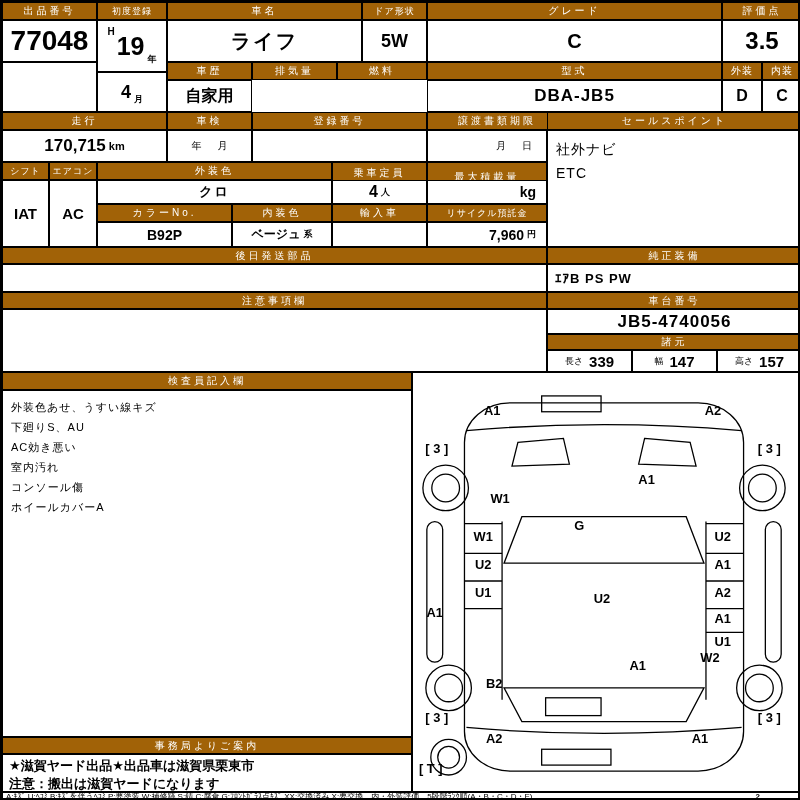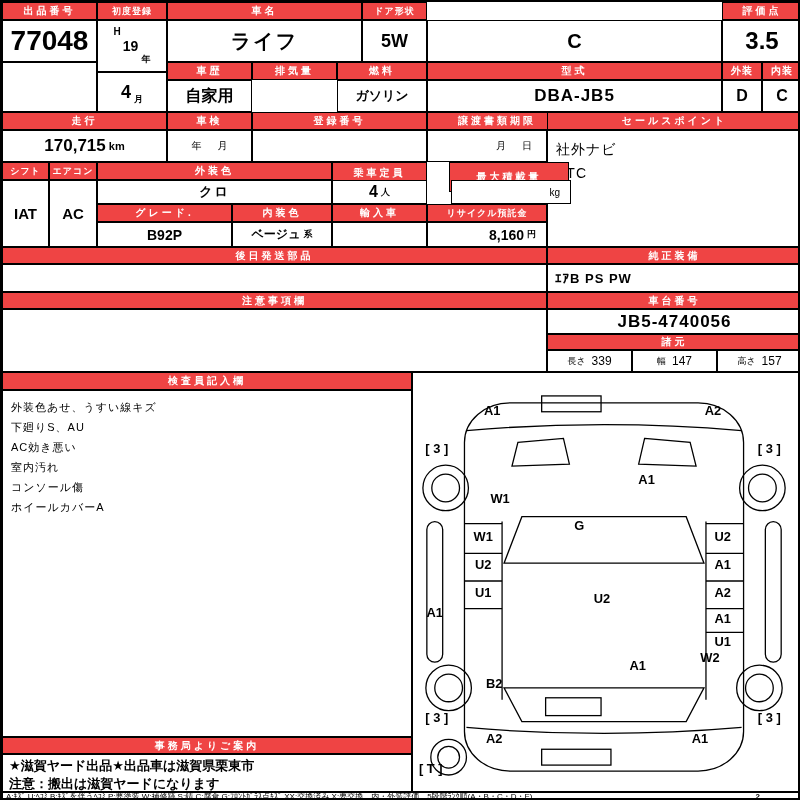"出品番号" .hdr { background: #ef4444 -> #a16207; font-weight: bold -> normal }
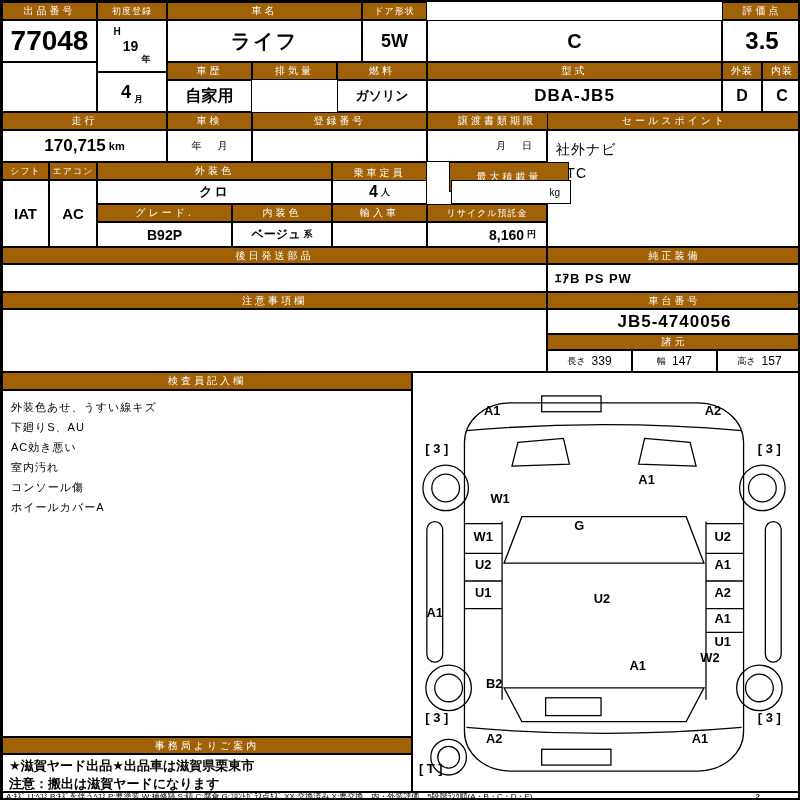"グレード" div.c { html: none -> <div>グレード</div> }
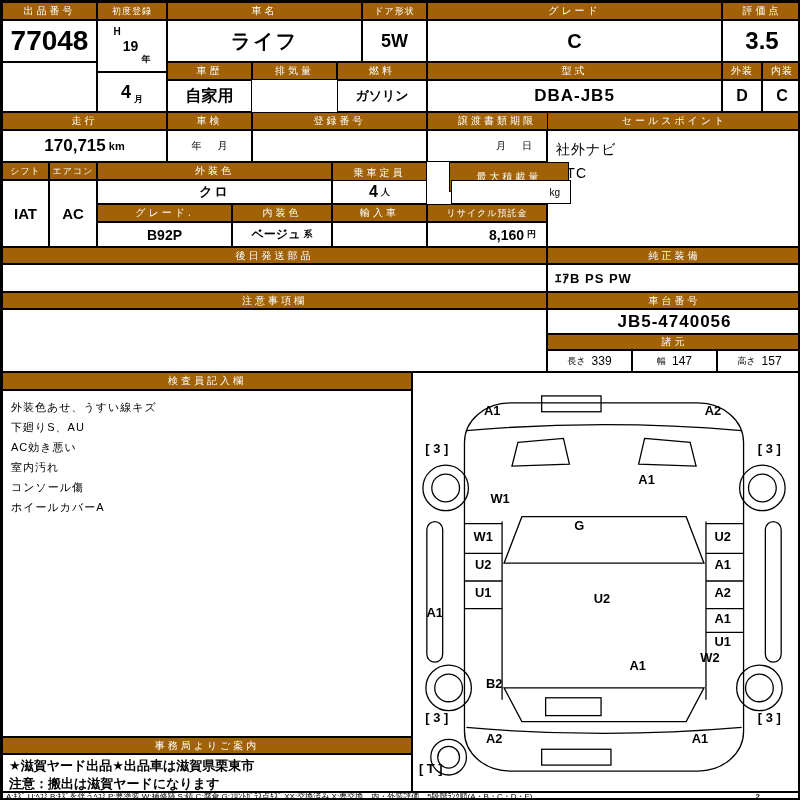"19" span { font-size: 14px -> 25px }
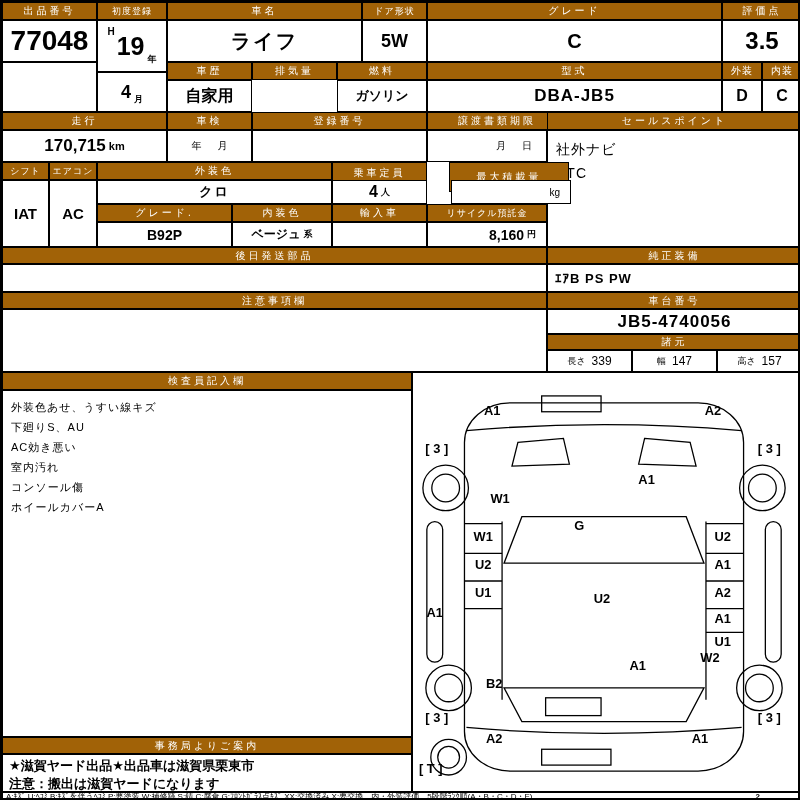"ガソリン" div.c { html: <div>ガソリン</div> -> none }
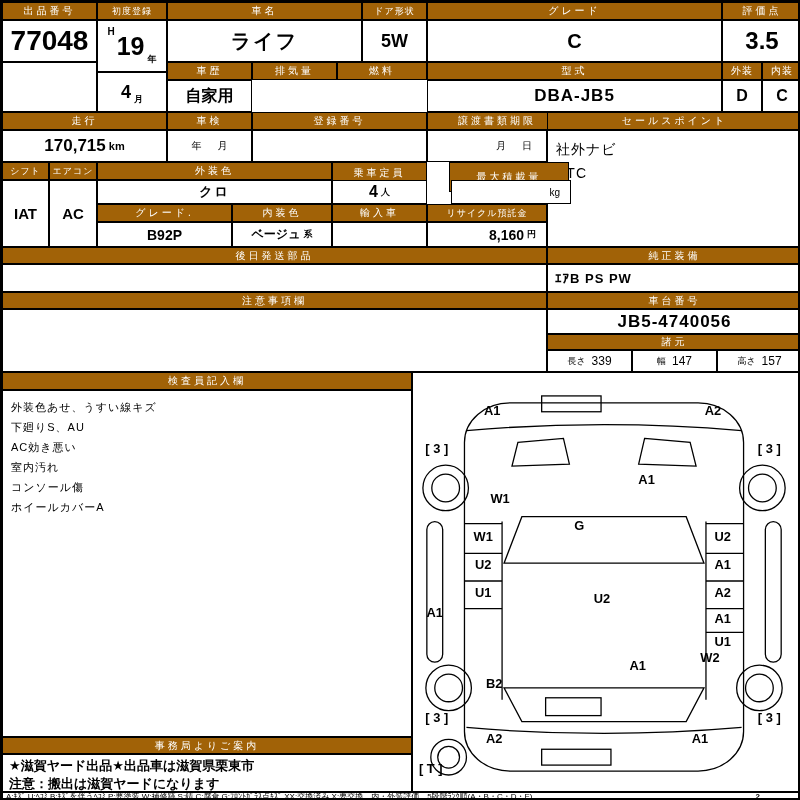"最大積載量" div.c { left: 447px -> 425px }
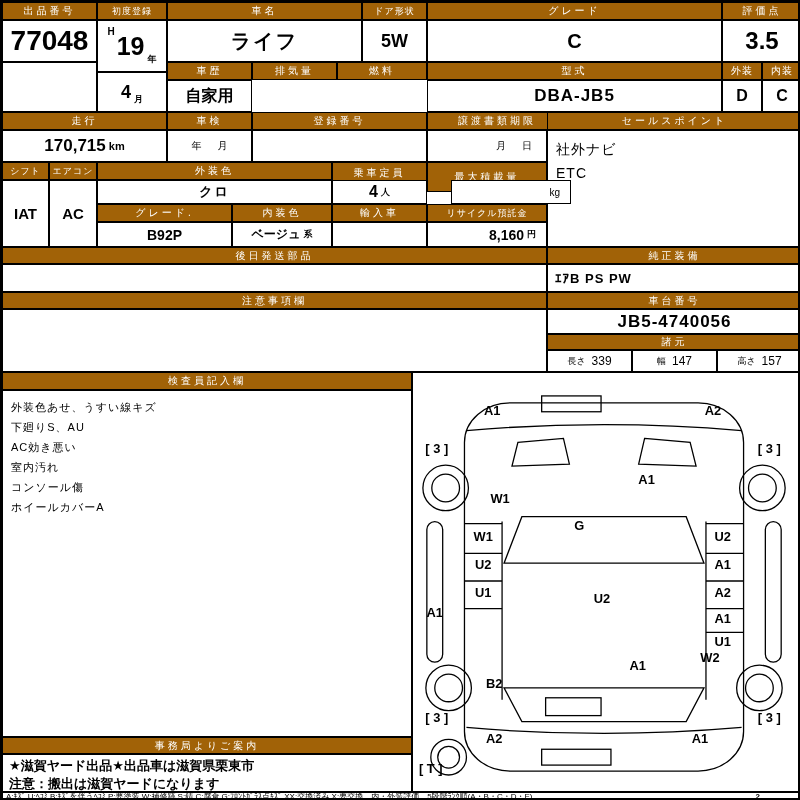"kg" div.c { font-size: 10px -> 14px; font-weight: normal -> bold; left: 449px -> 425px }
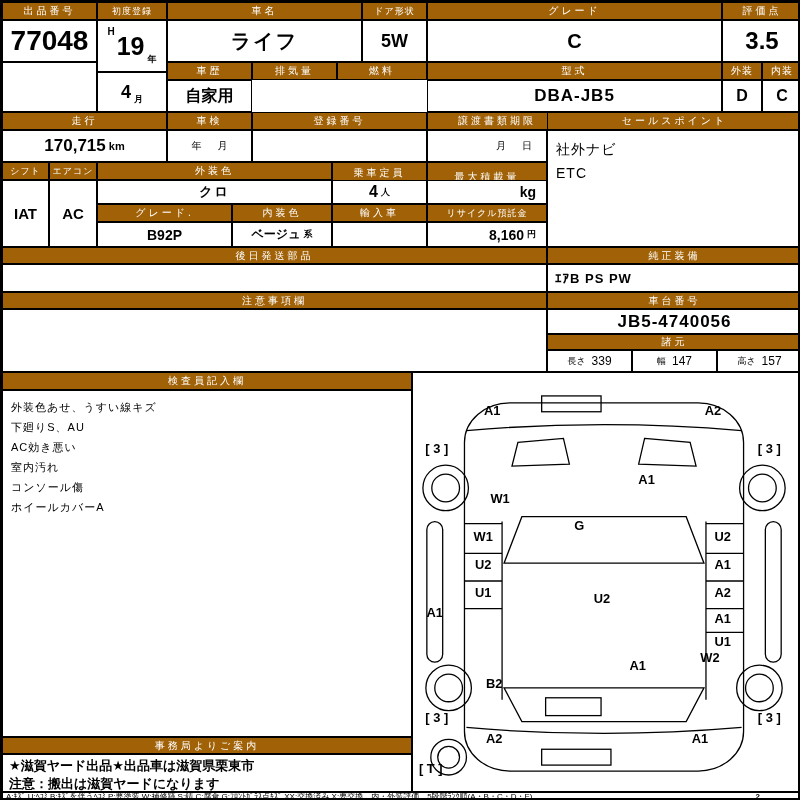"グレード." div.c { text: グレード -> カラーNo }
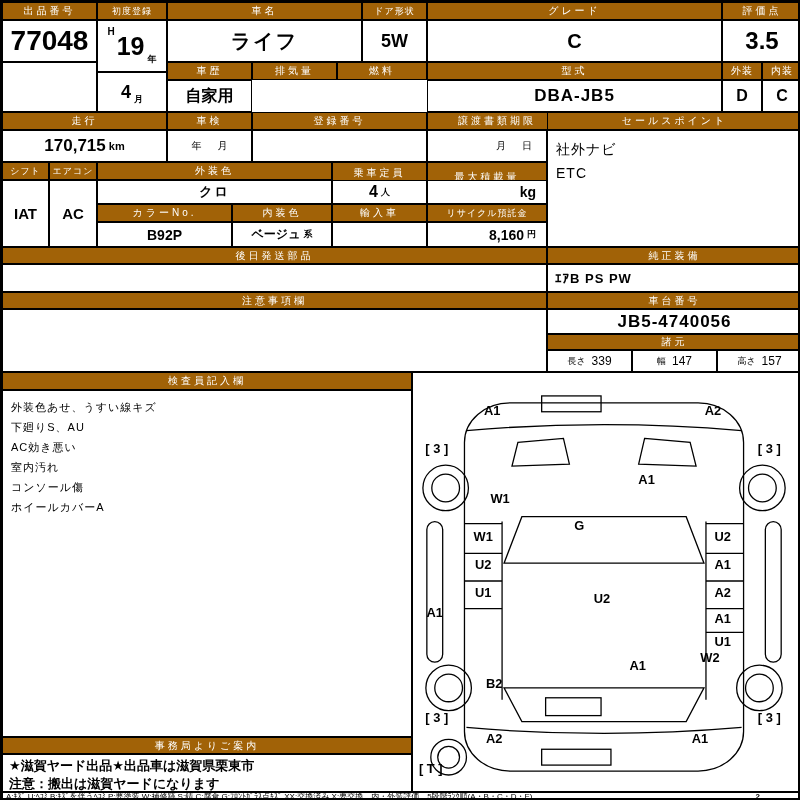"8,160" span { text: 8,160 -> 7,960 }
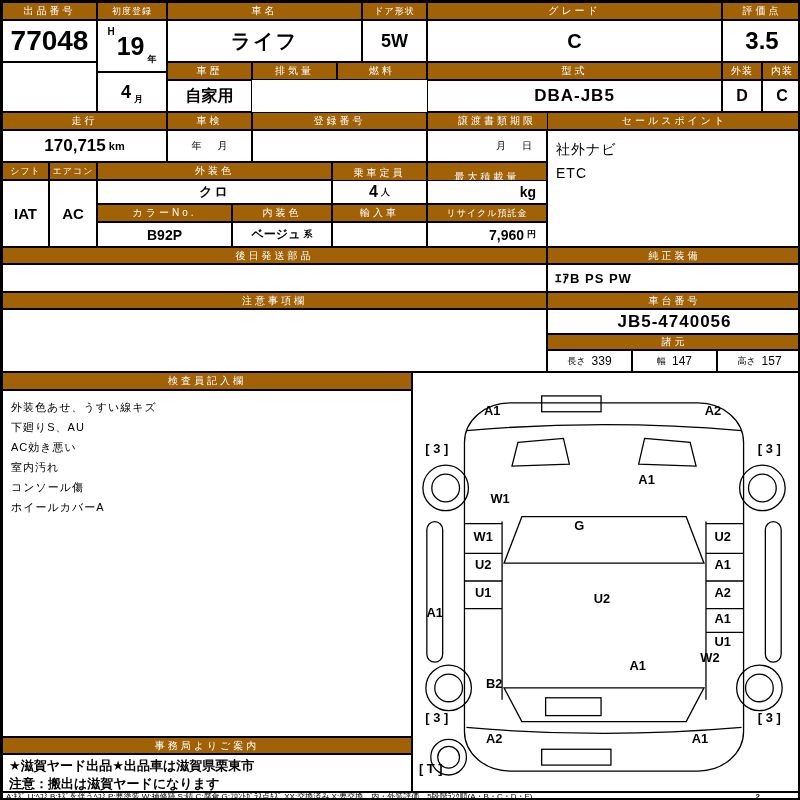"339" .spec-num { font-size: 12px -> 15px; font-weight: normal -> bold }
